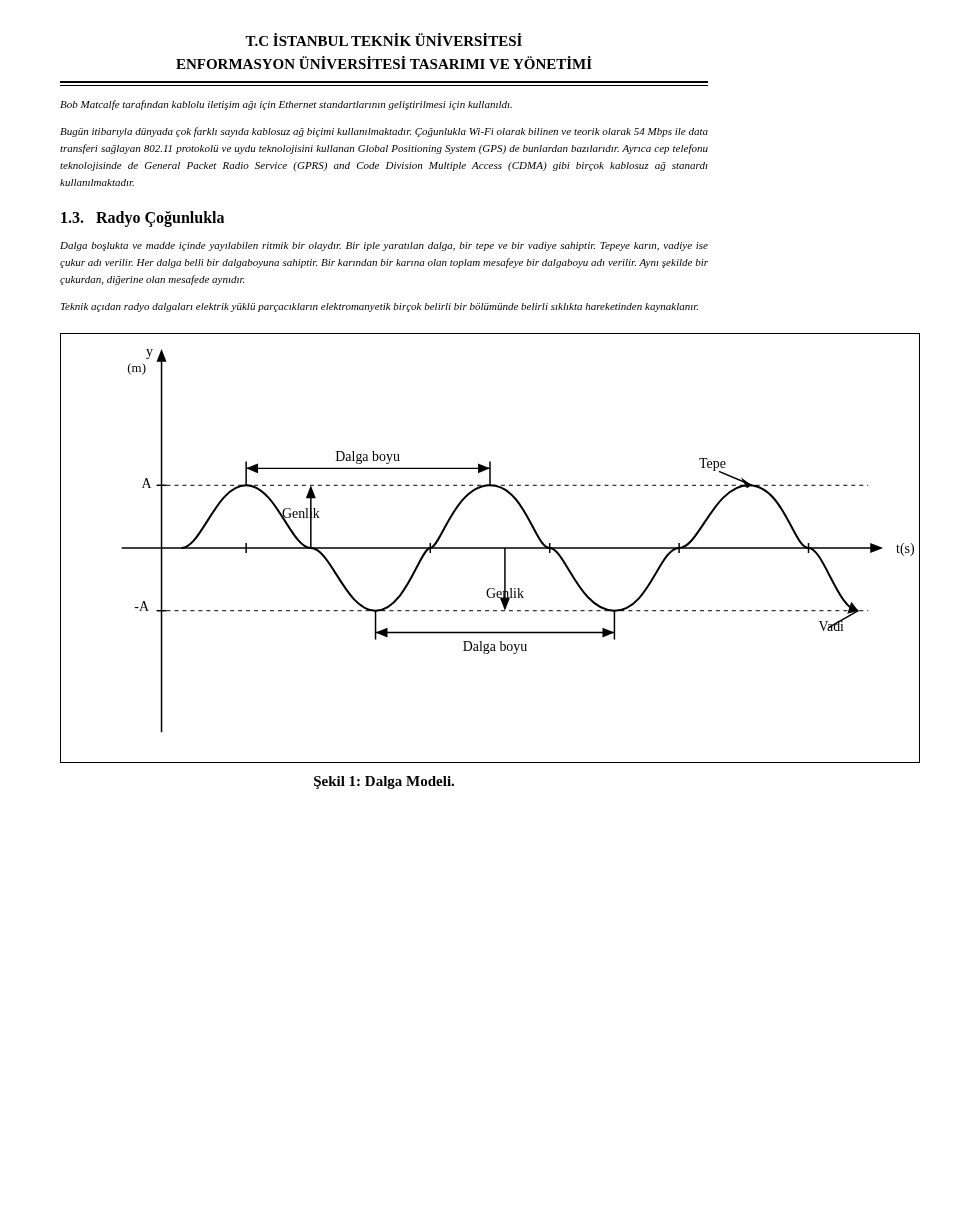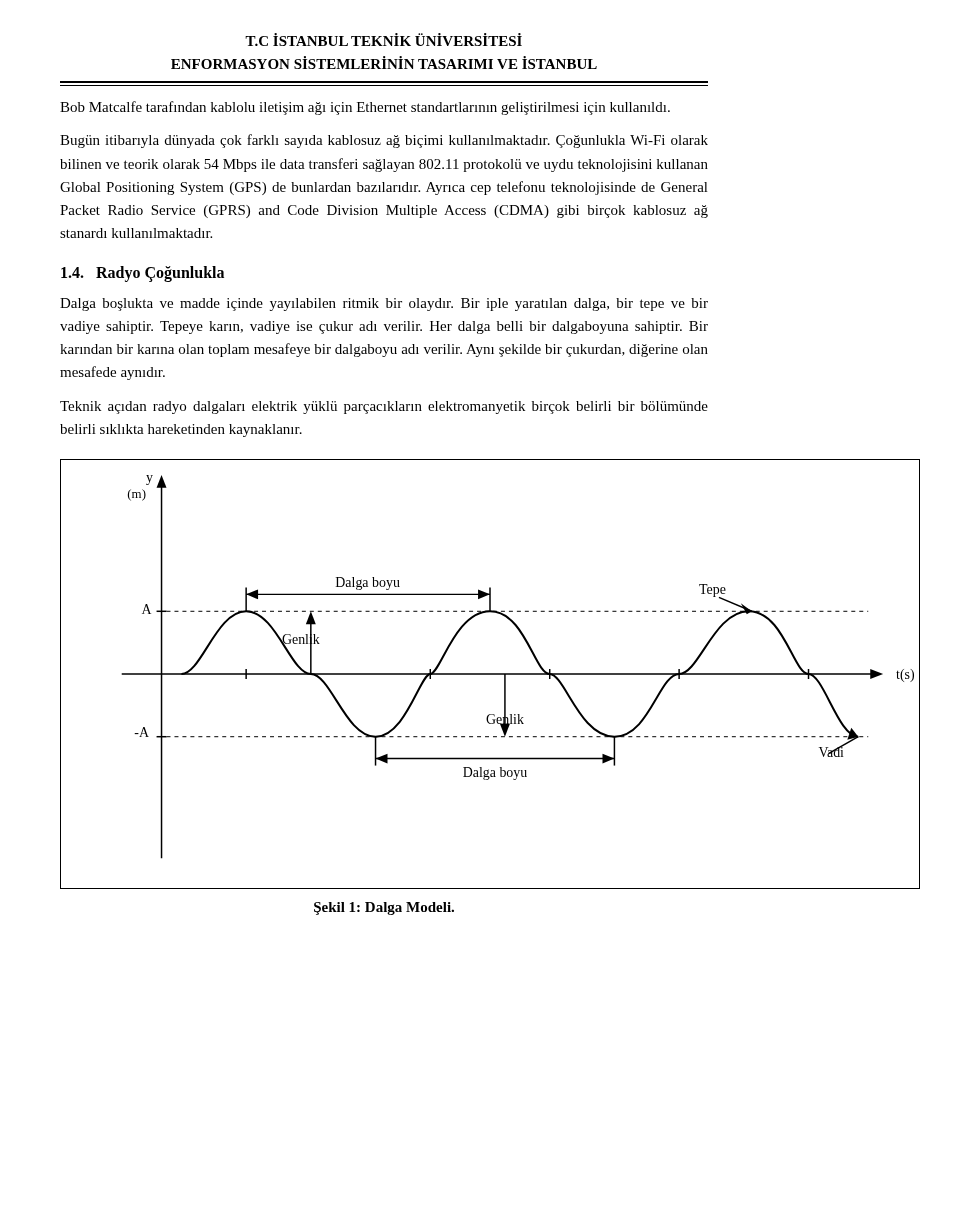"ENFORMASYON SİSTEMLERİNİN TASARIMI VE" div { text: SİSTEMLERİNİN TASARIMI VE İSTANBUL -> ÜNİVERSİTESİ TASARIMI VE YÖNETİMİ }
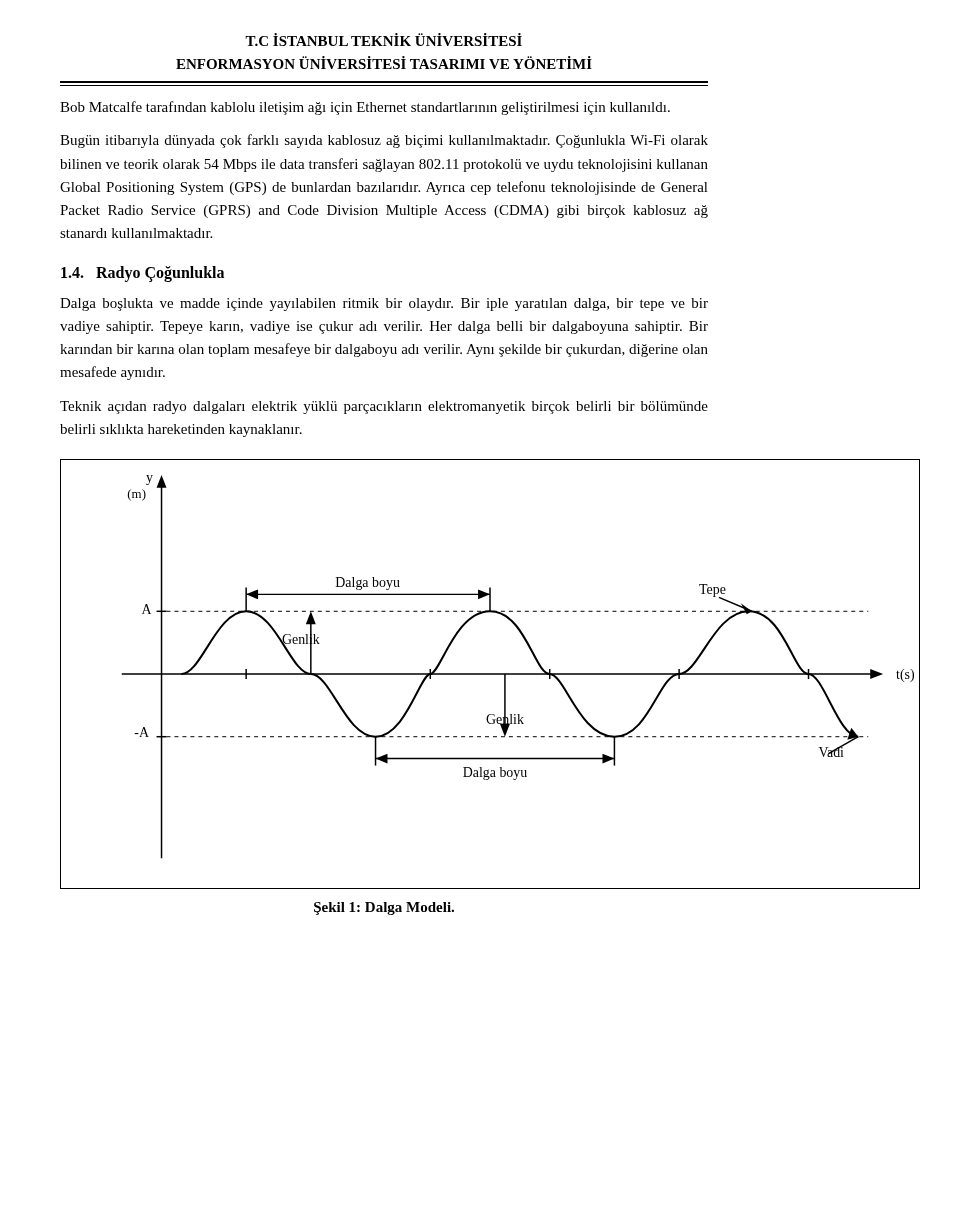"Bob Matcalfe tarafından kablolu iletişim" .body-text { font-size: 15px -> 11px; font-style: none -> italic }
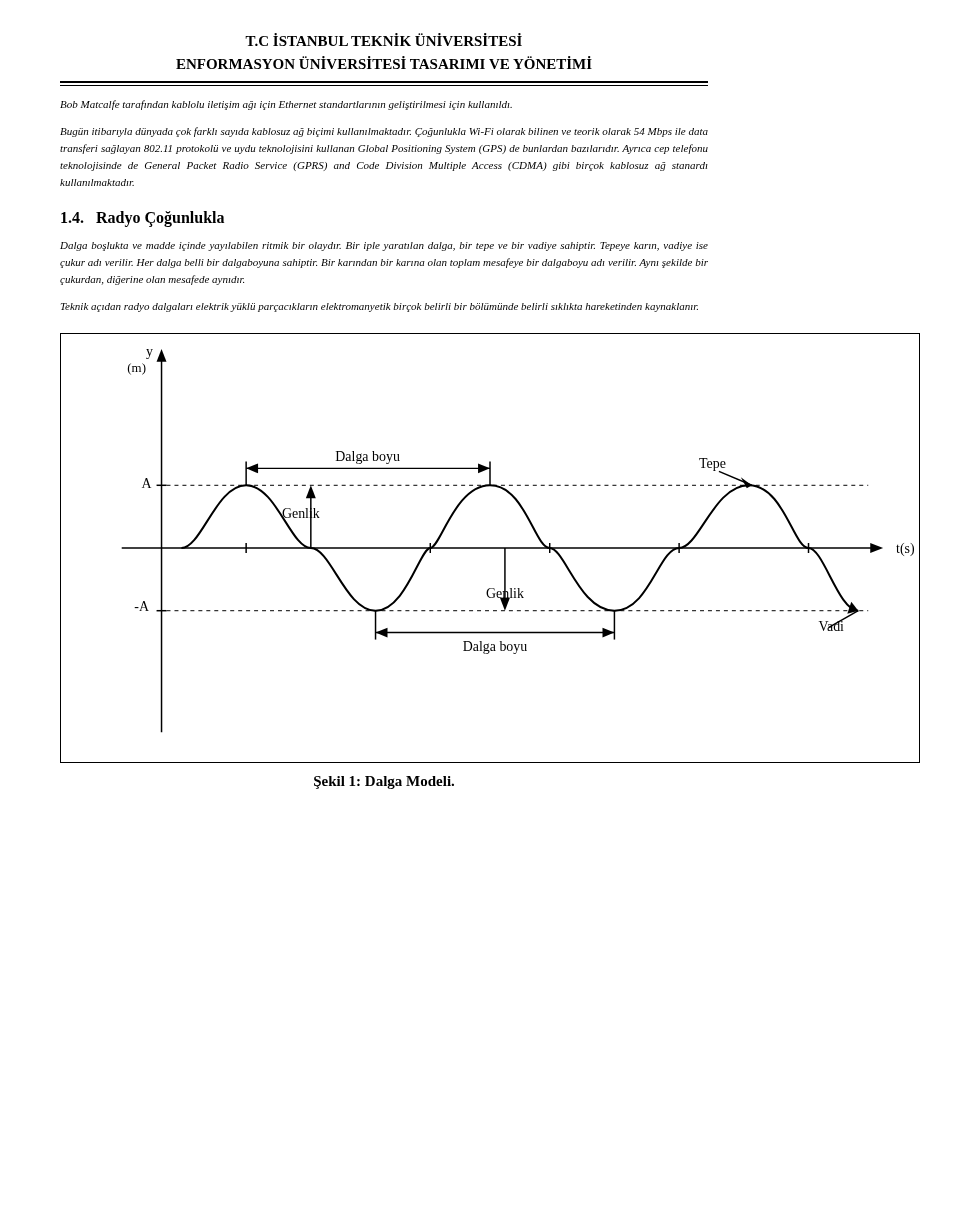"1.4." span { text: 1.4 -> 1.3 }
